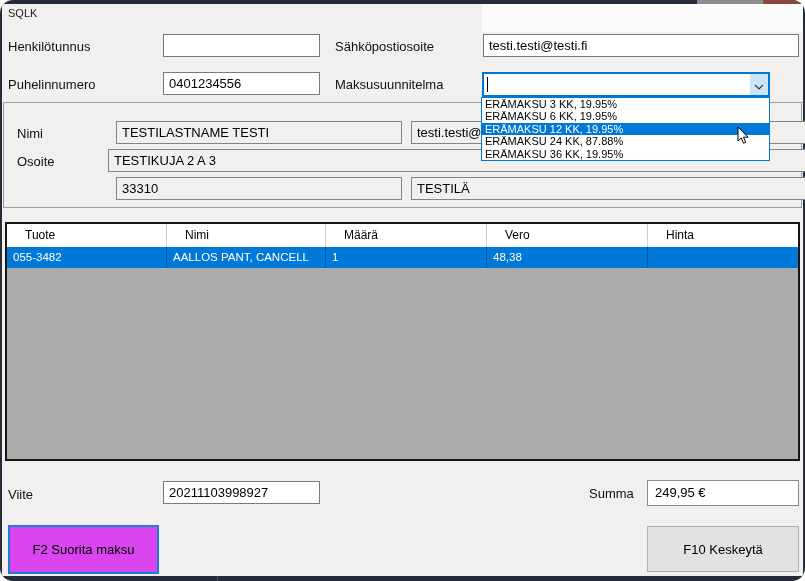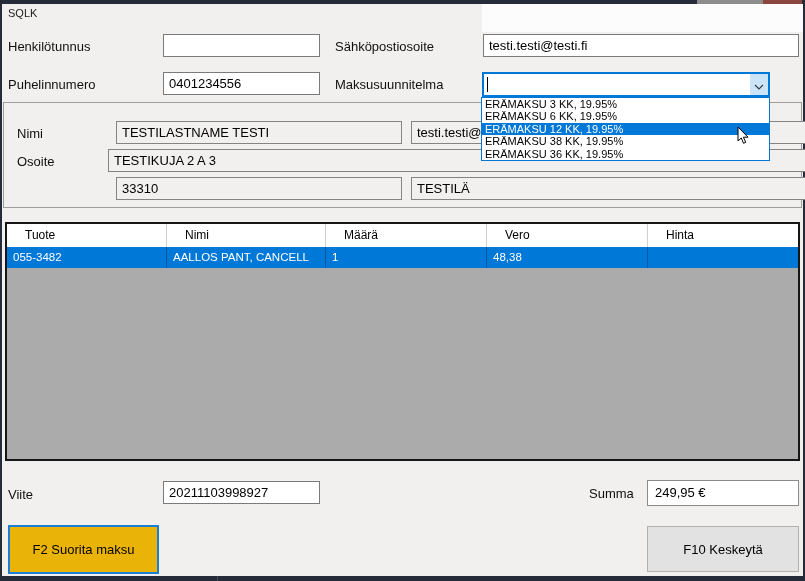"SQLK" .screen { border-radius: none -> 13px }
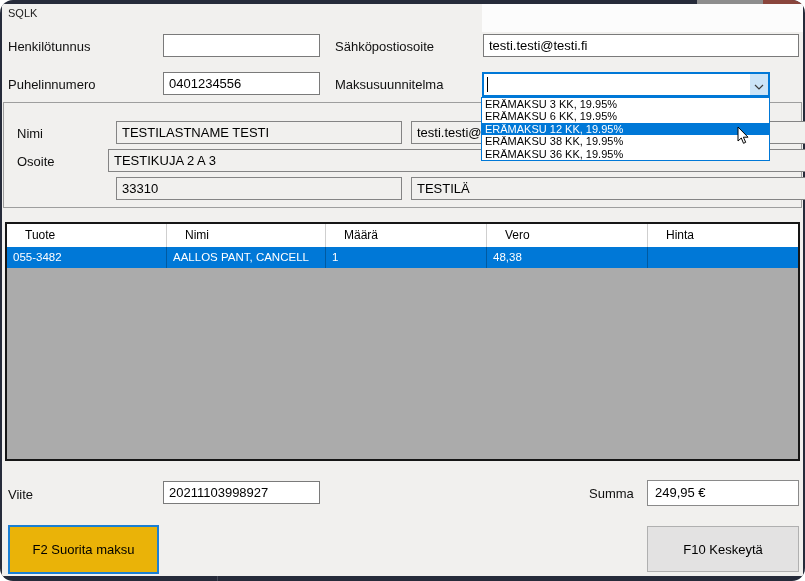"ERÄMAKSU 38 KK, 19.95%" div.dd-item { text: 38 KK, 19.95% -> 24 KK, 87.88% }
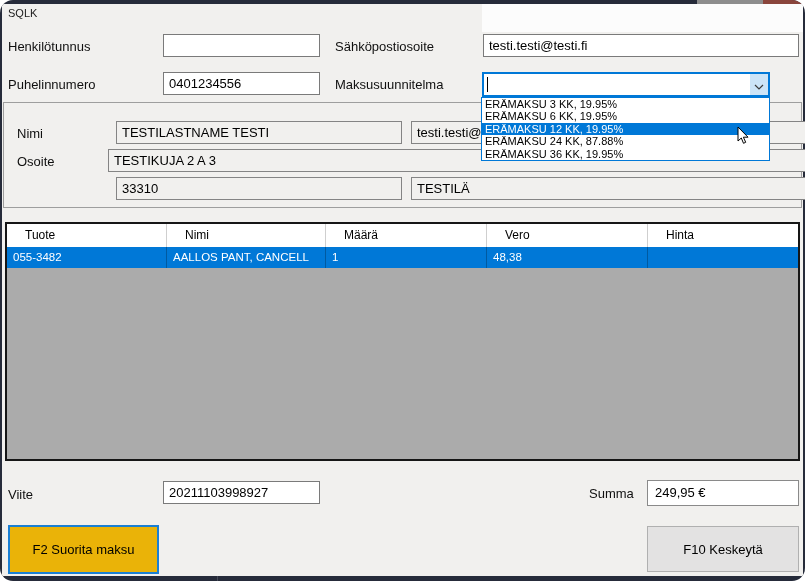"F2 Suorita maksu" .btn-f2 { background: #eab308 -> #d946ef }
